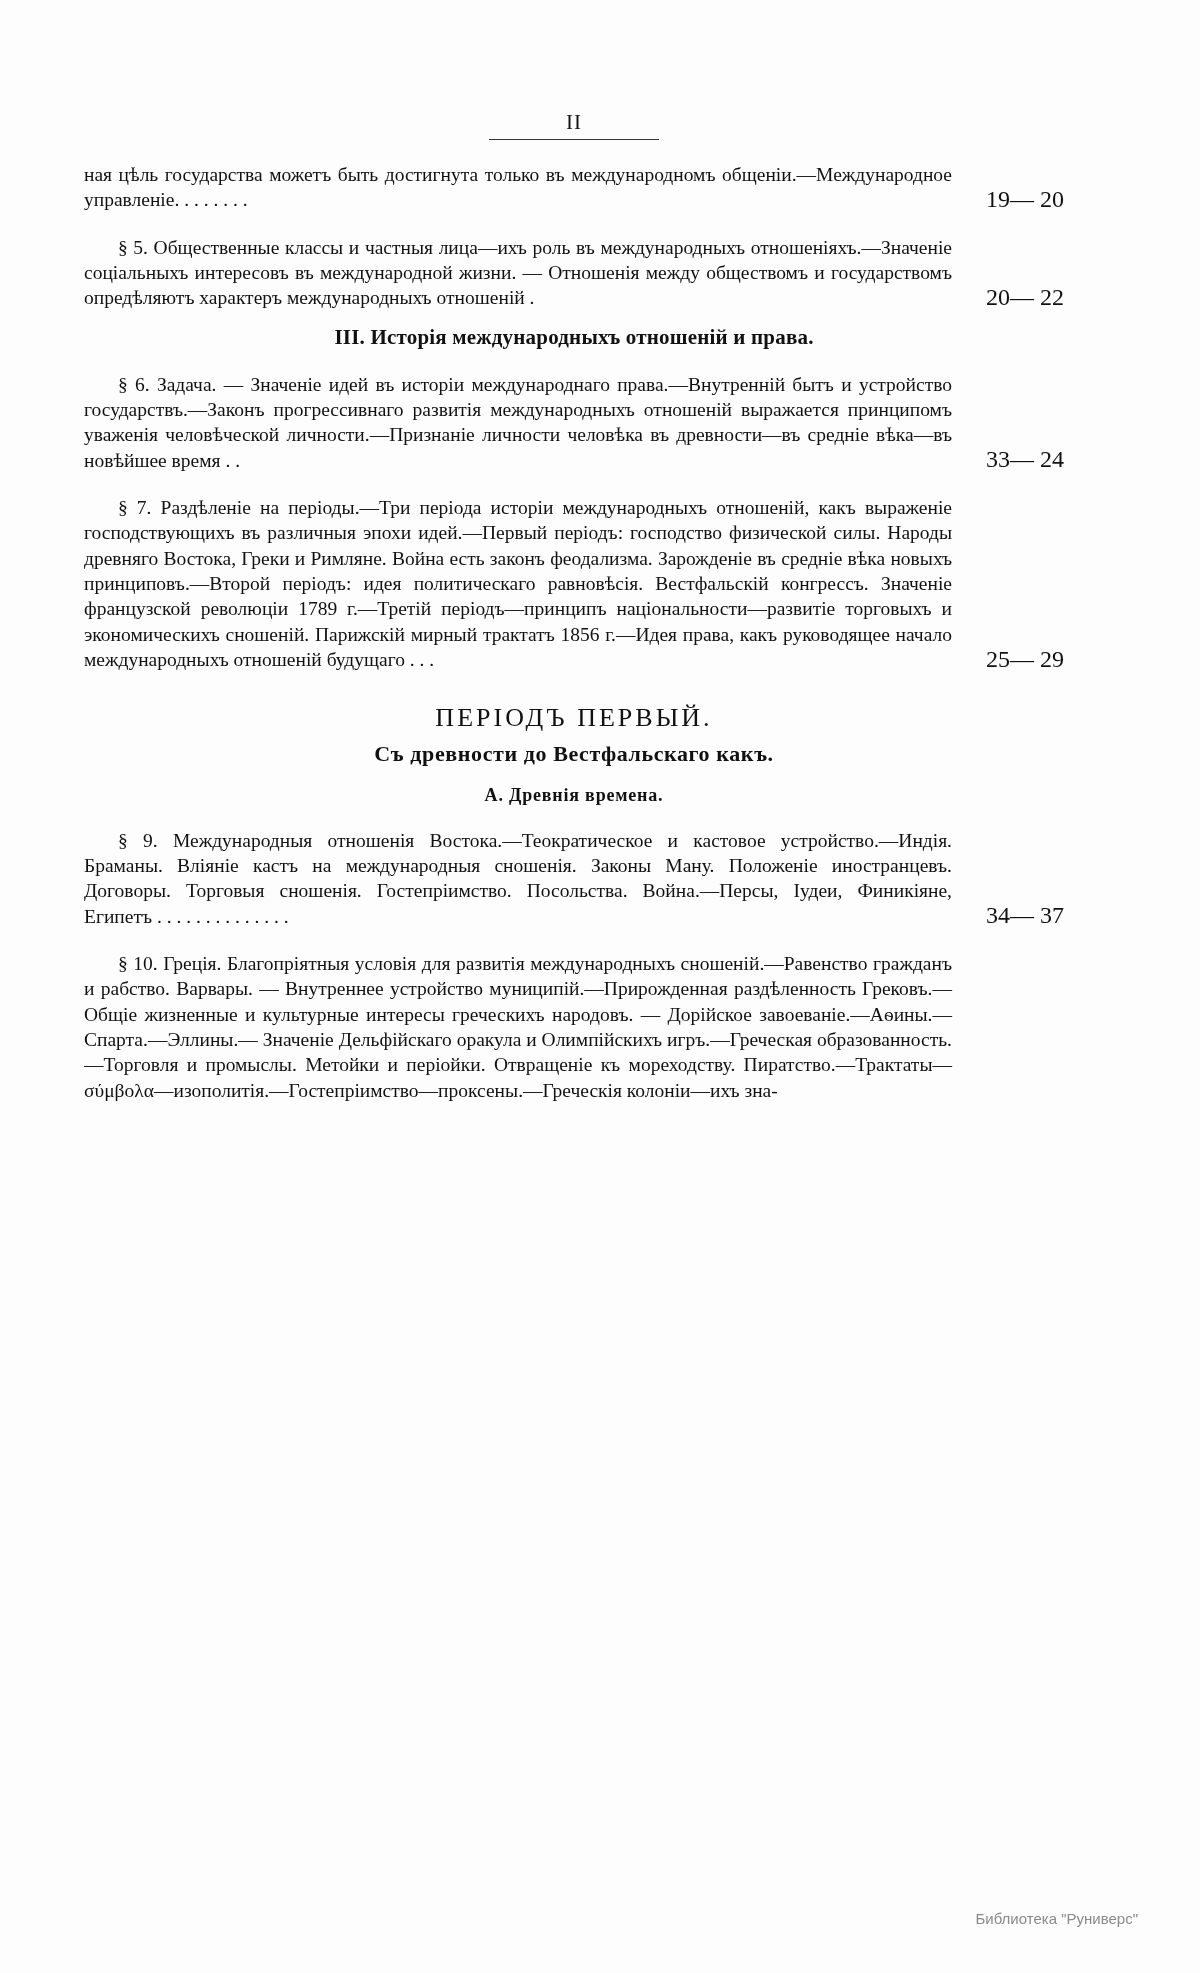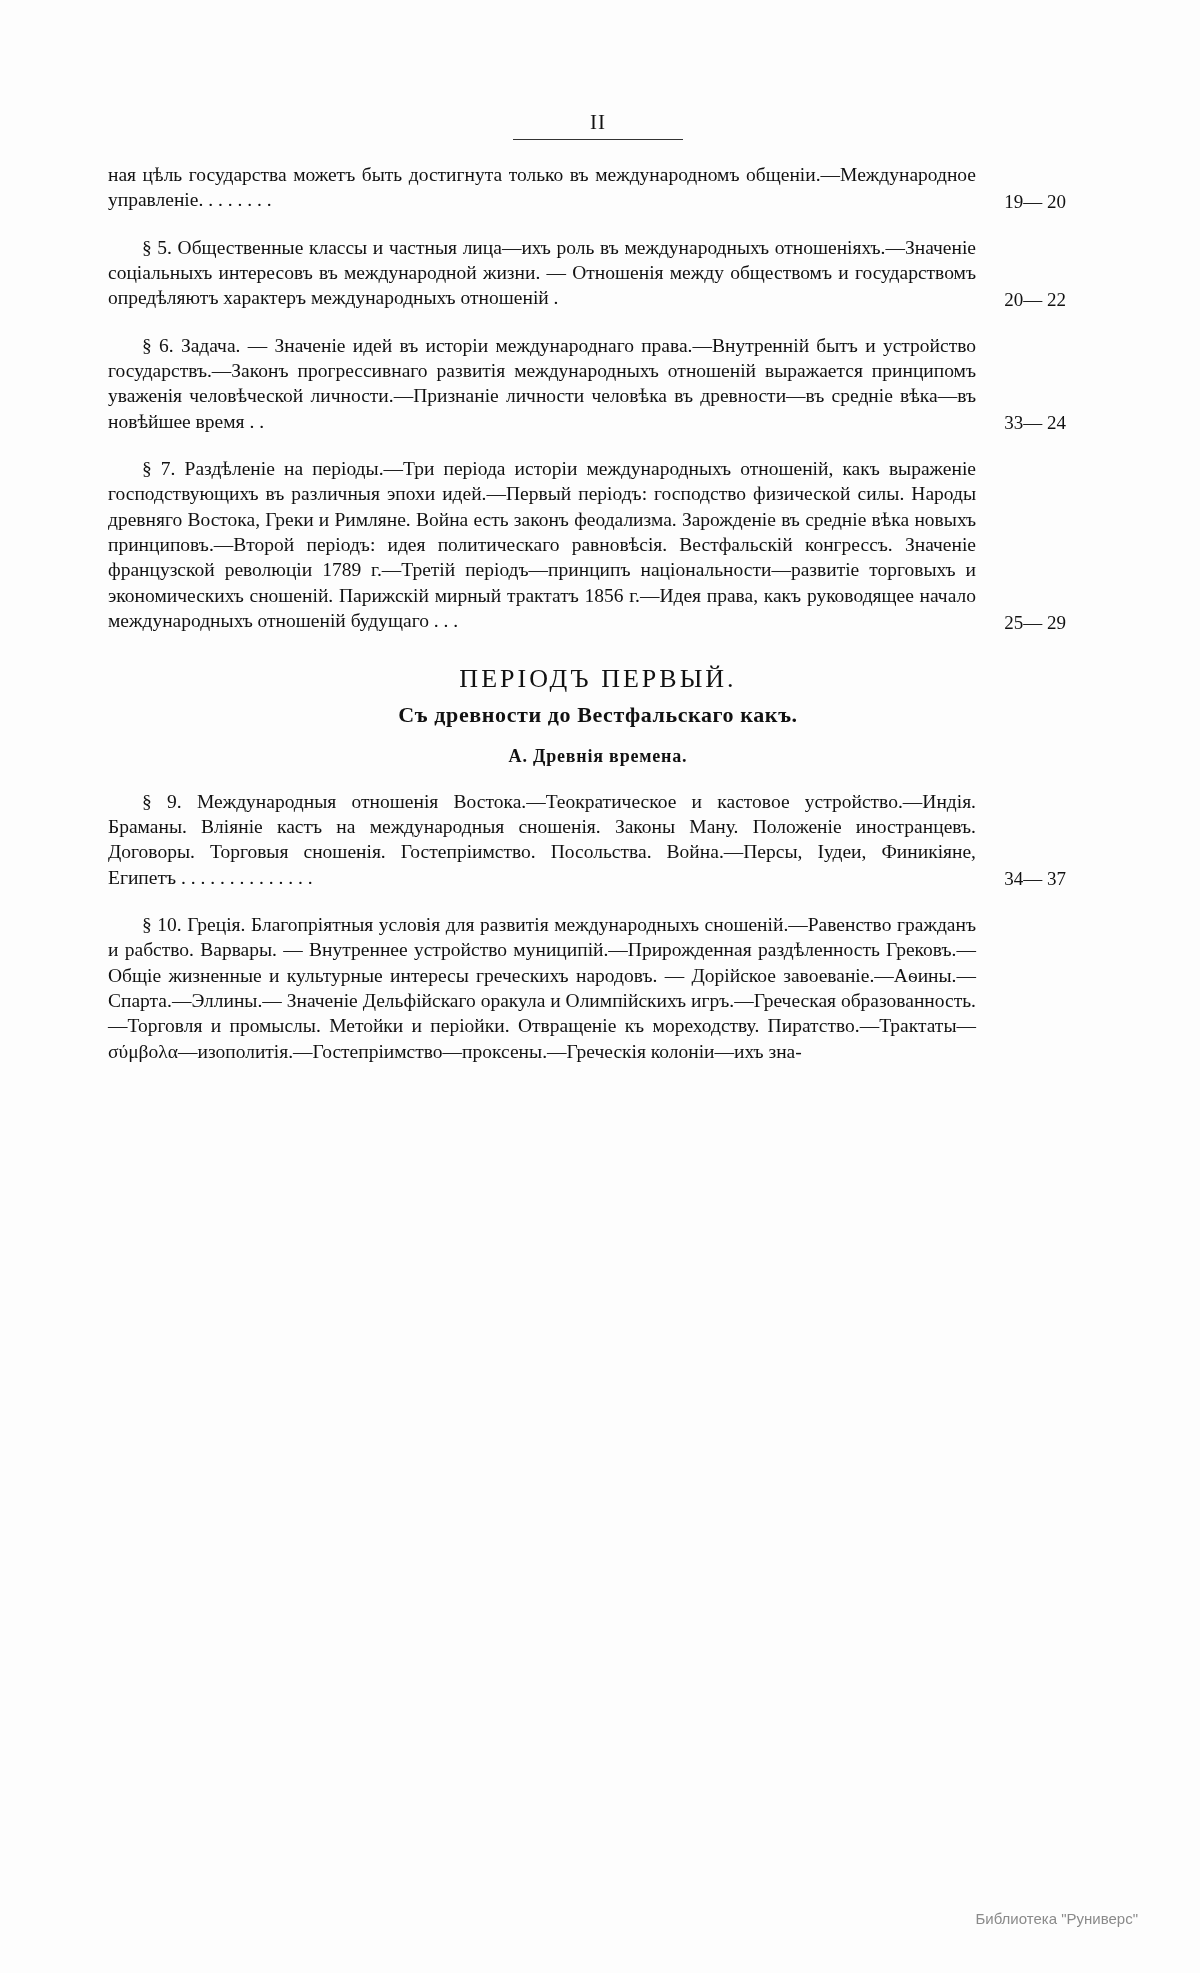"II" .content { left: 108px -> 84px }
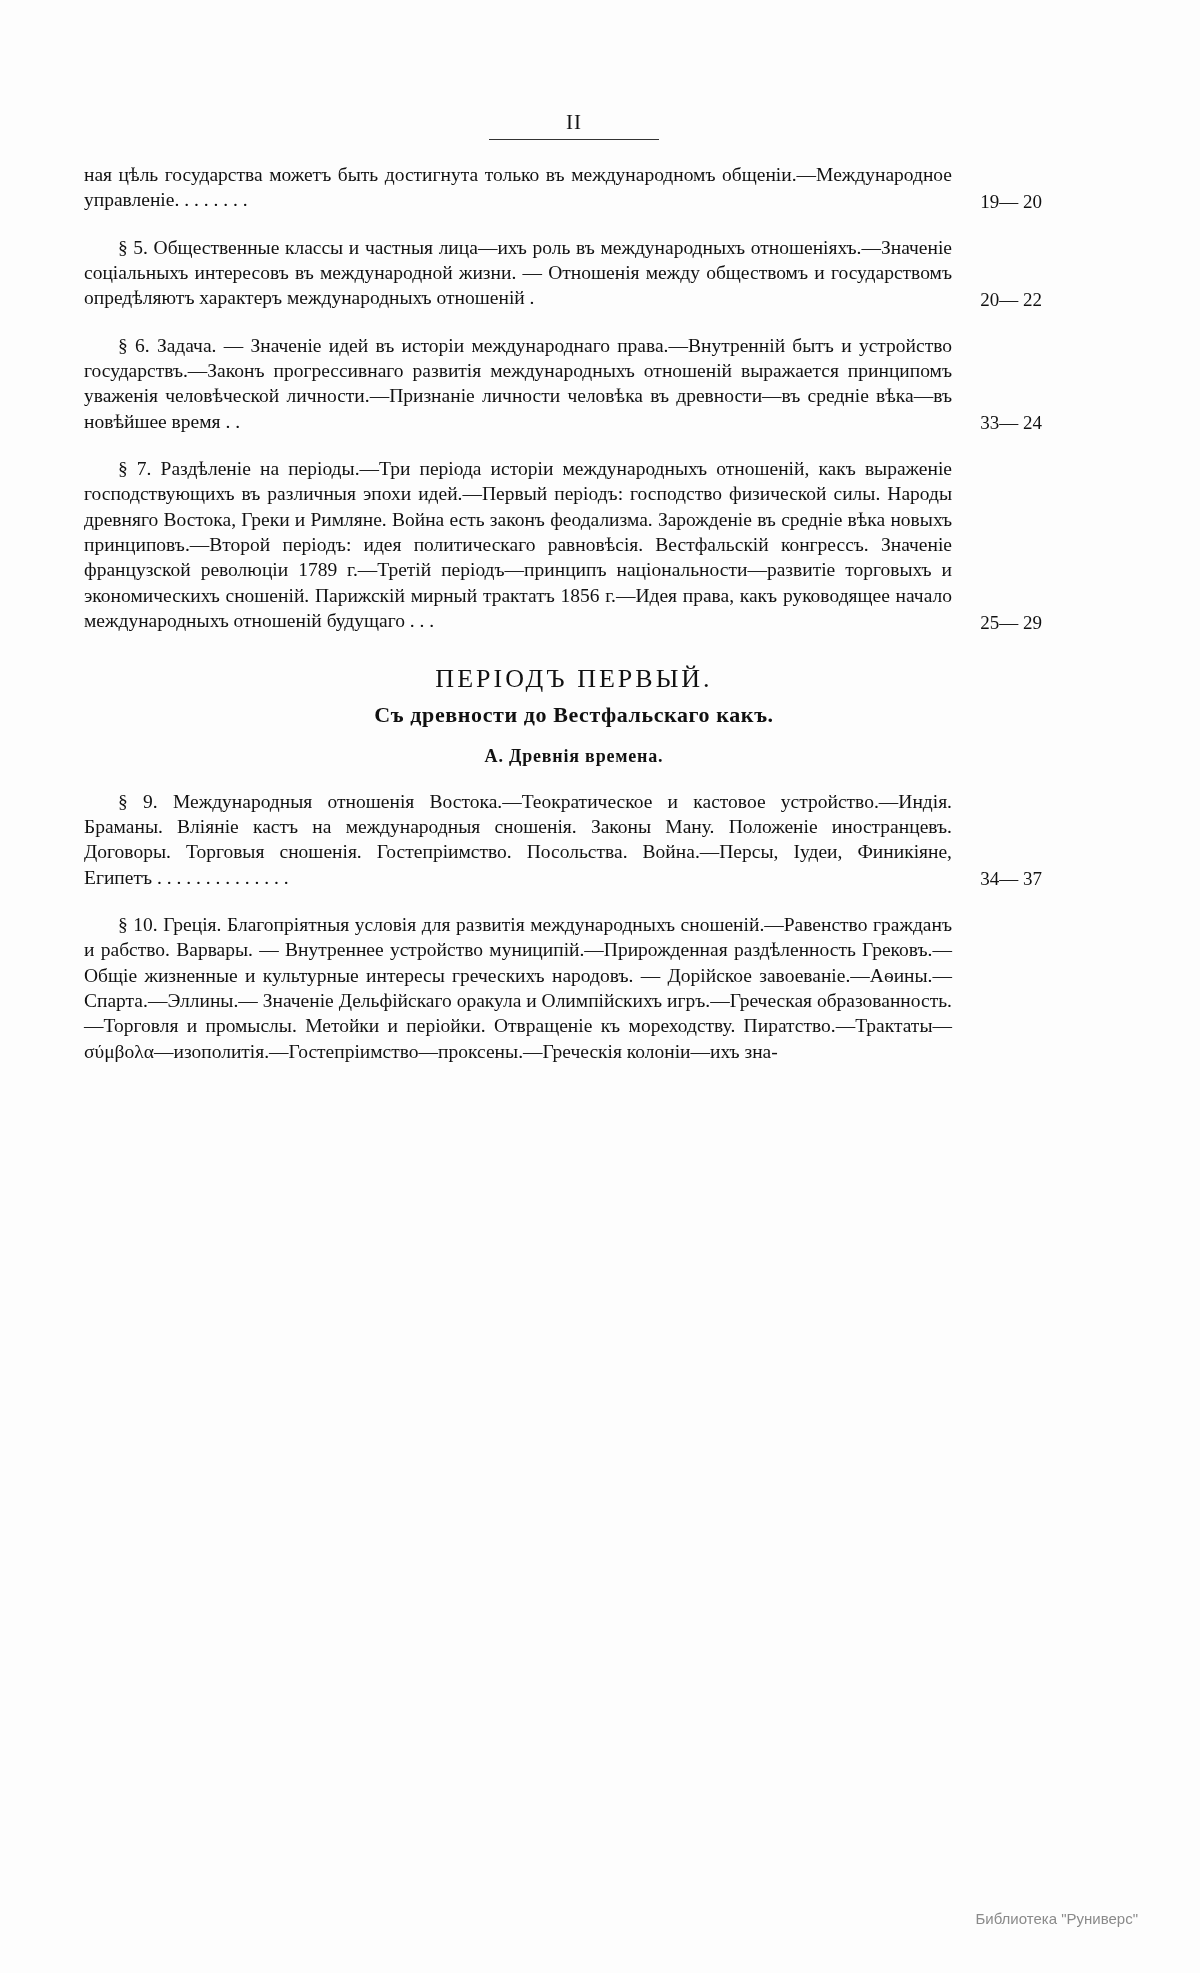"19— 20" .pages { font-size: 19px -> 24px; text-align: center -> right }
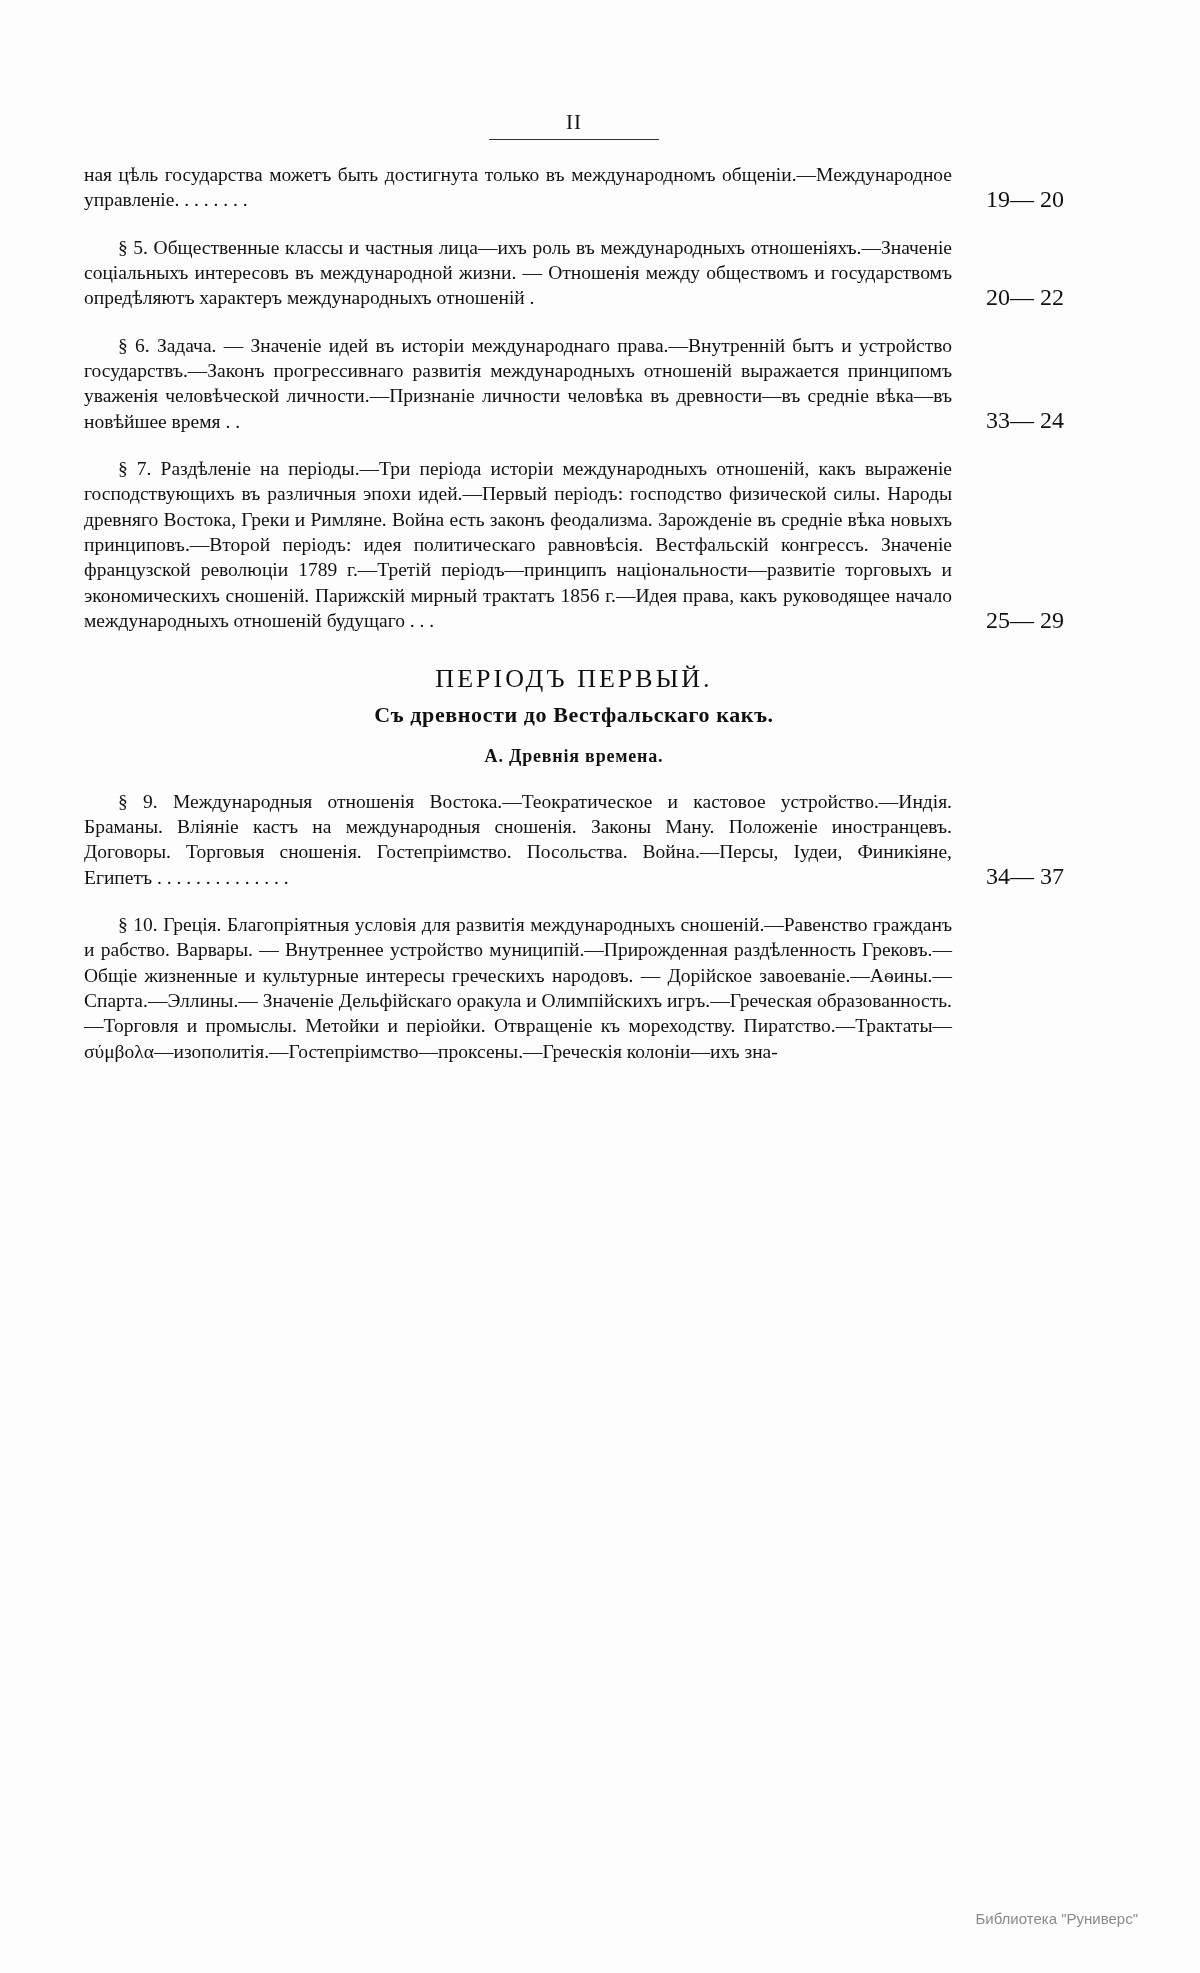"III. Исторія международныхъ отношеній и" div.heading-2 { html: none -> <div>III. Исторія международныхъ отношеній и права.</div> }
